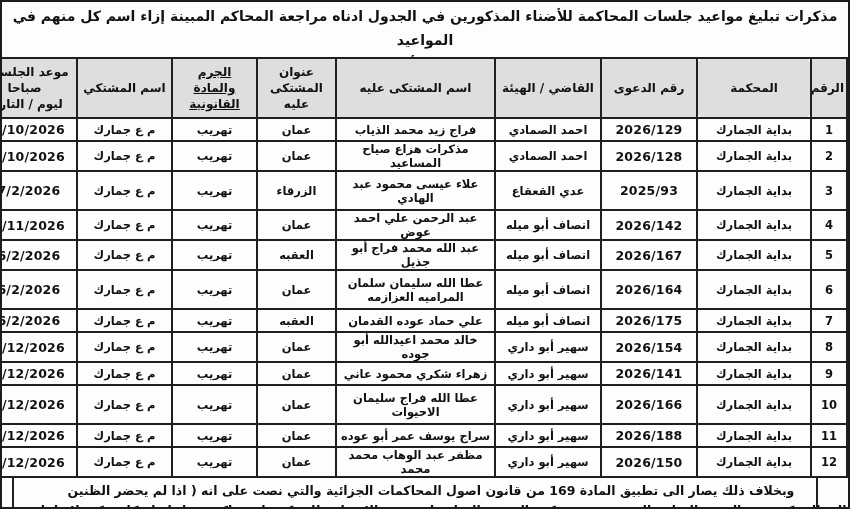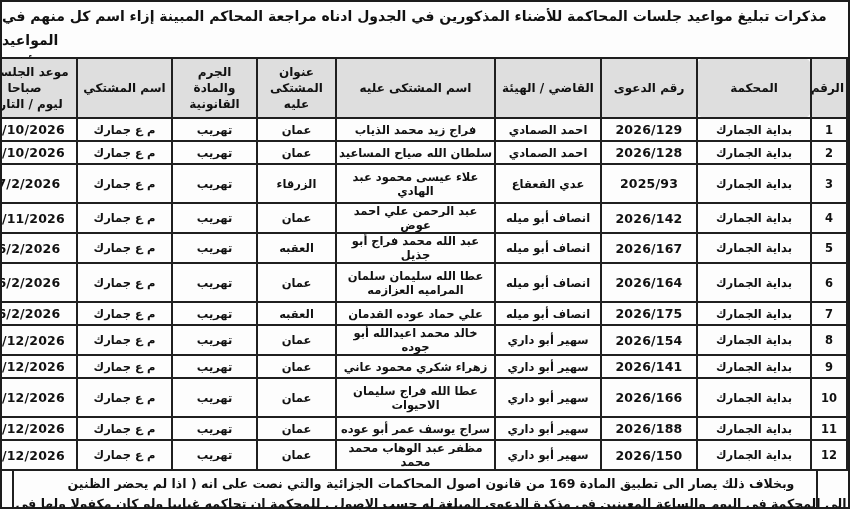"مذكرات تبليغ مواعيد جلسات المحاكمة" .title { text-align: left -> center }
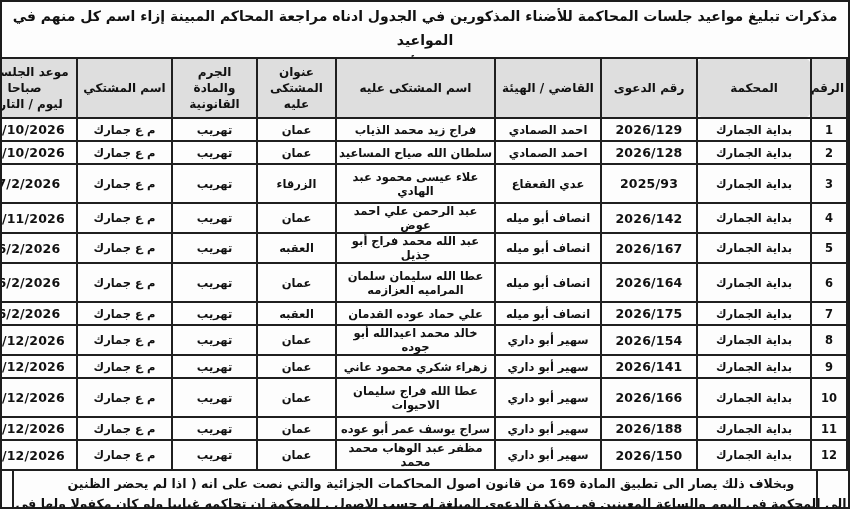"الجرم والمادة" th:nth-child(7) { text-decoration: none -> underline }
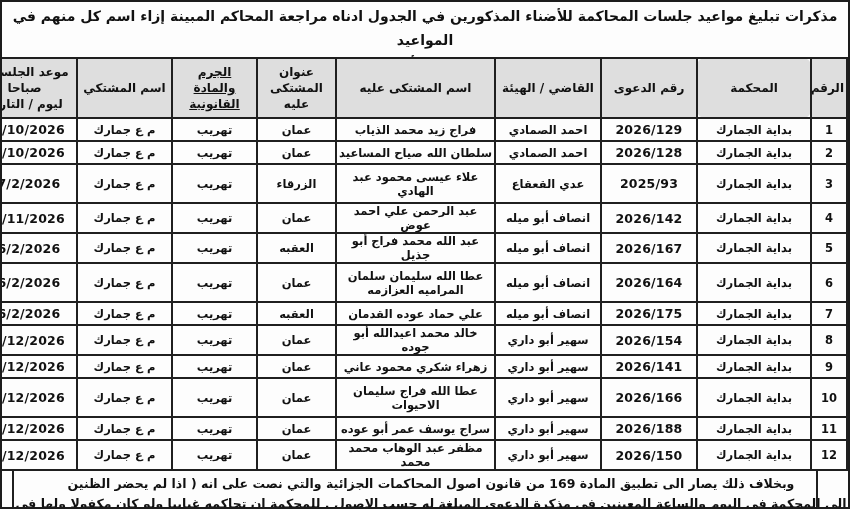"سلطان الله صياح المساعيد" td { text: سلطان الله -> مذكرات هزاع }
